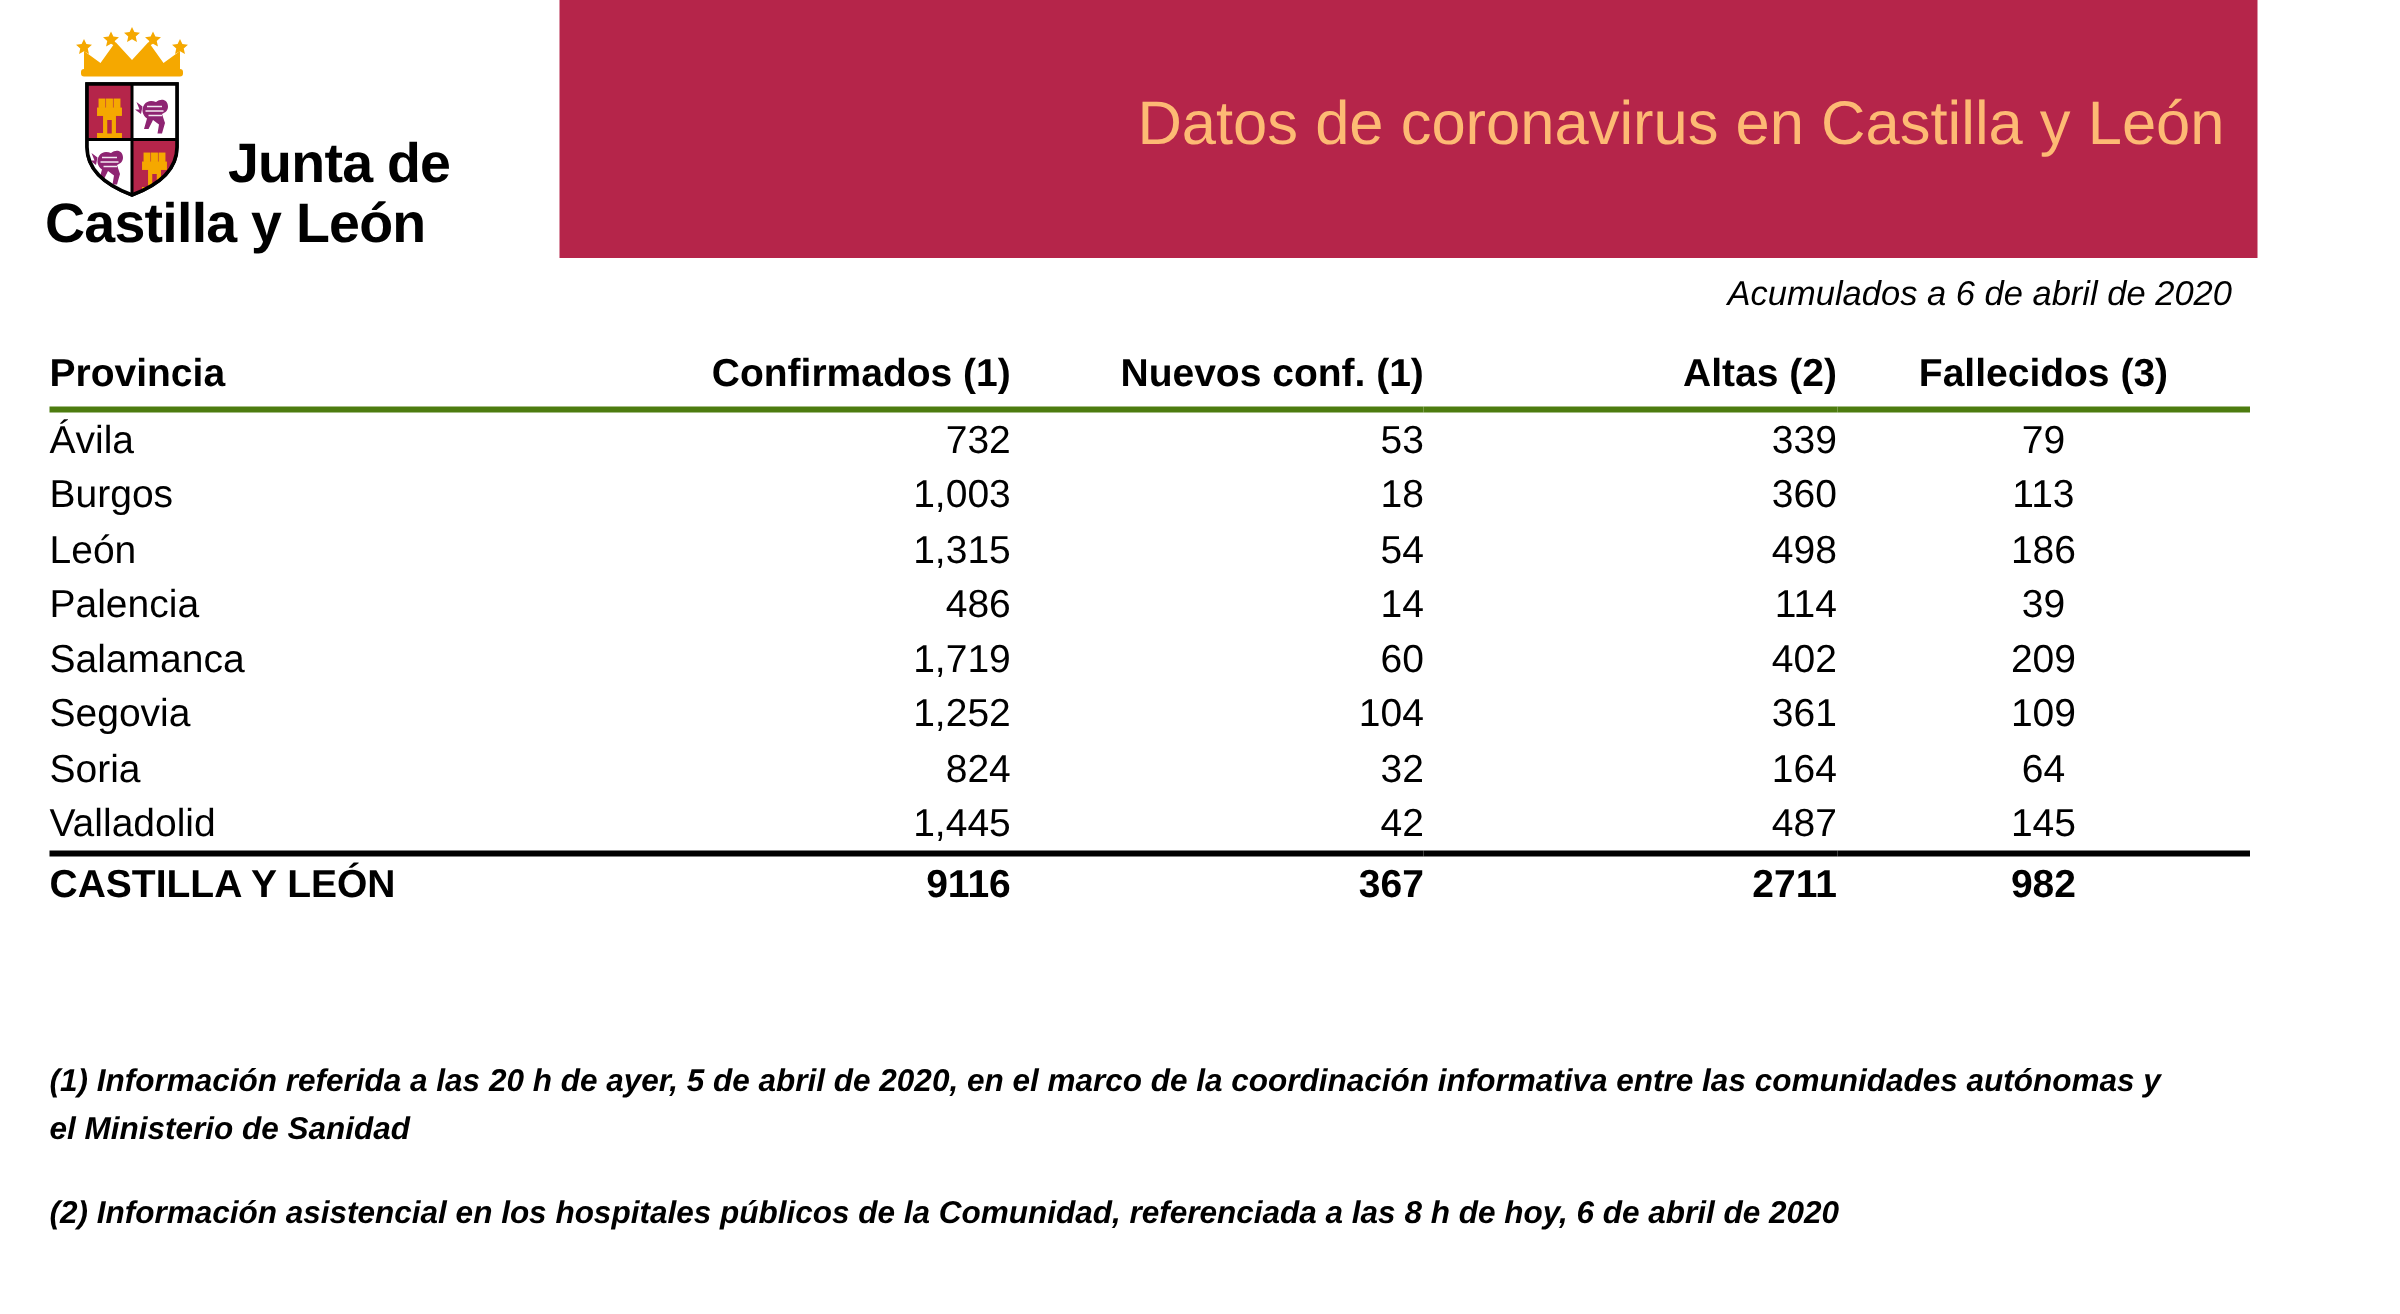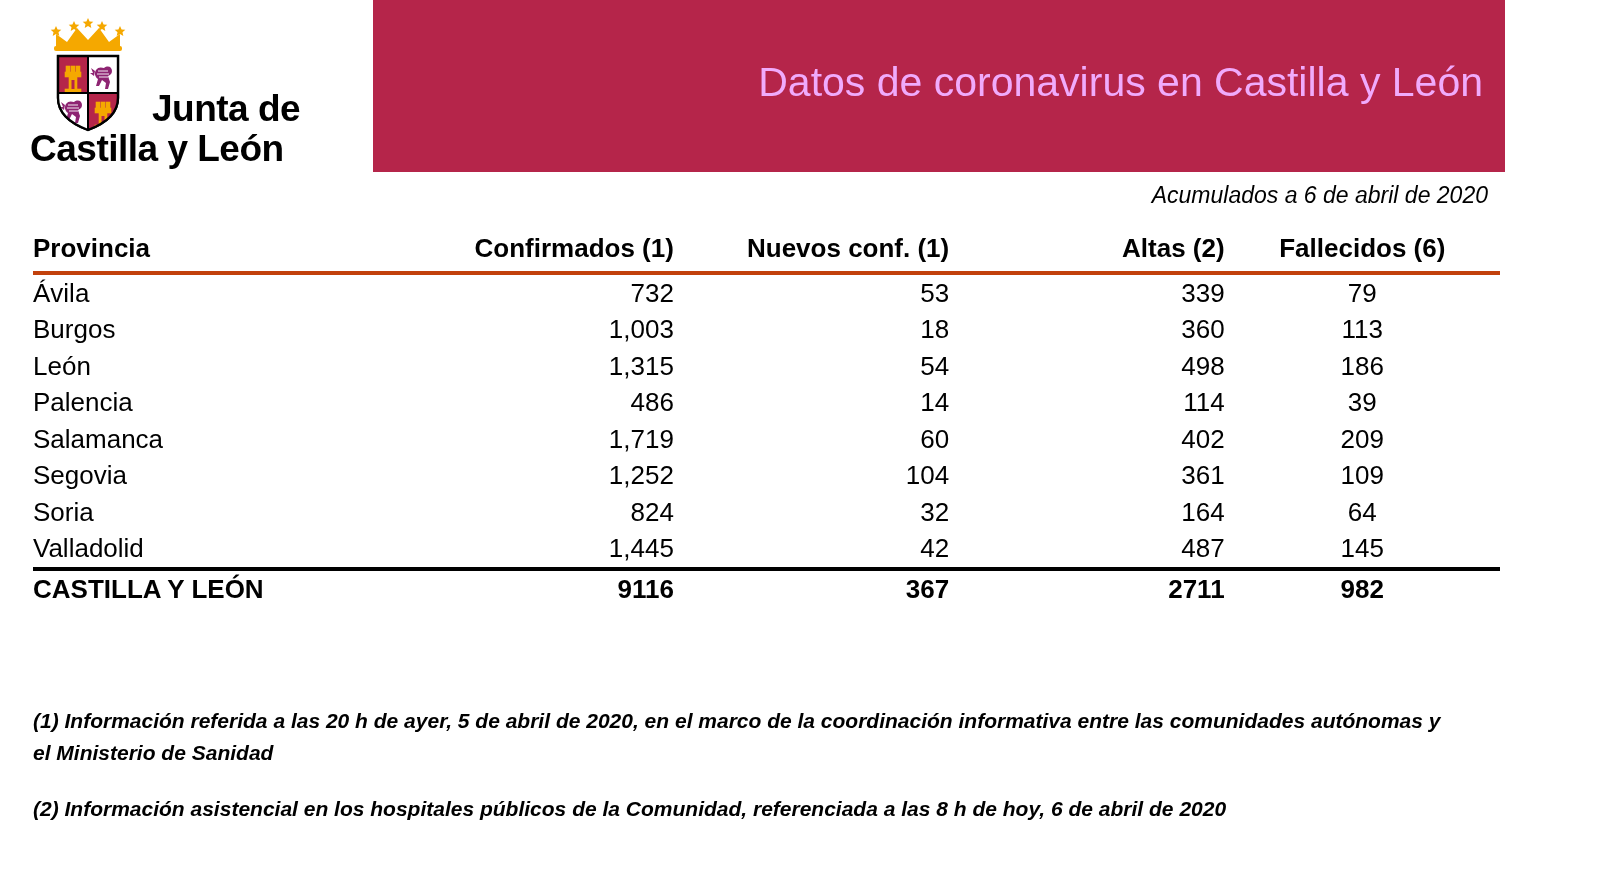"Datos de coronavirus en Castilla" #banner-title { color: #f0abfc -> #fdba74 }
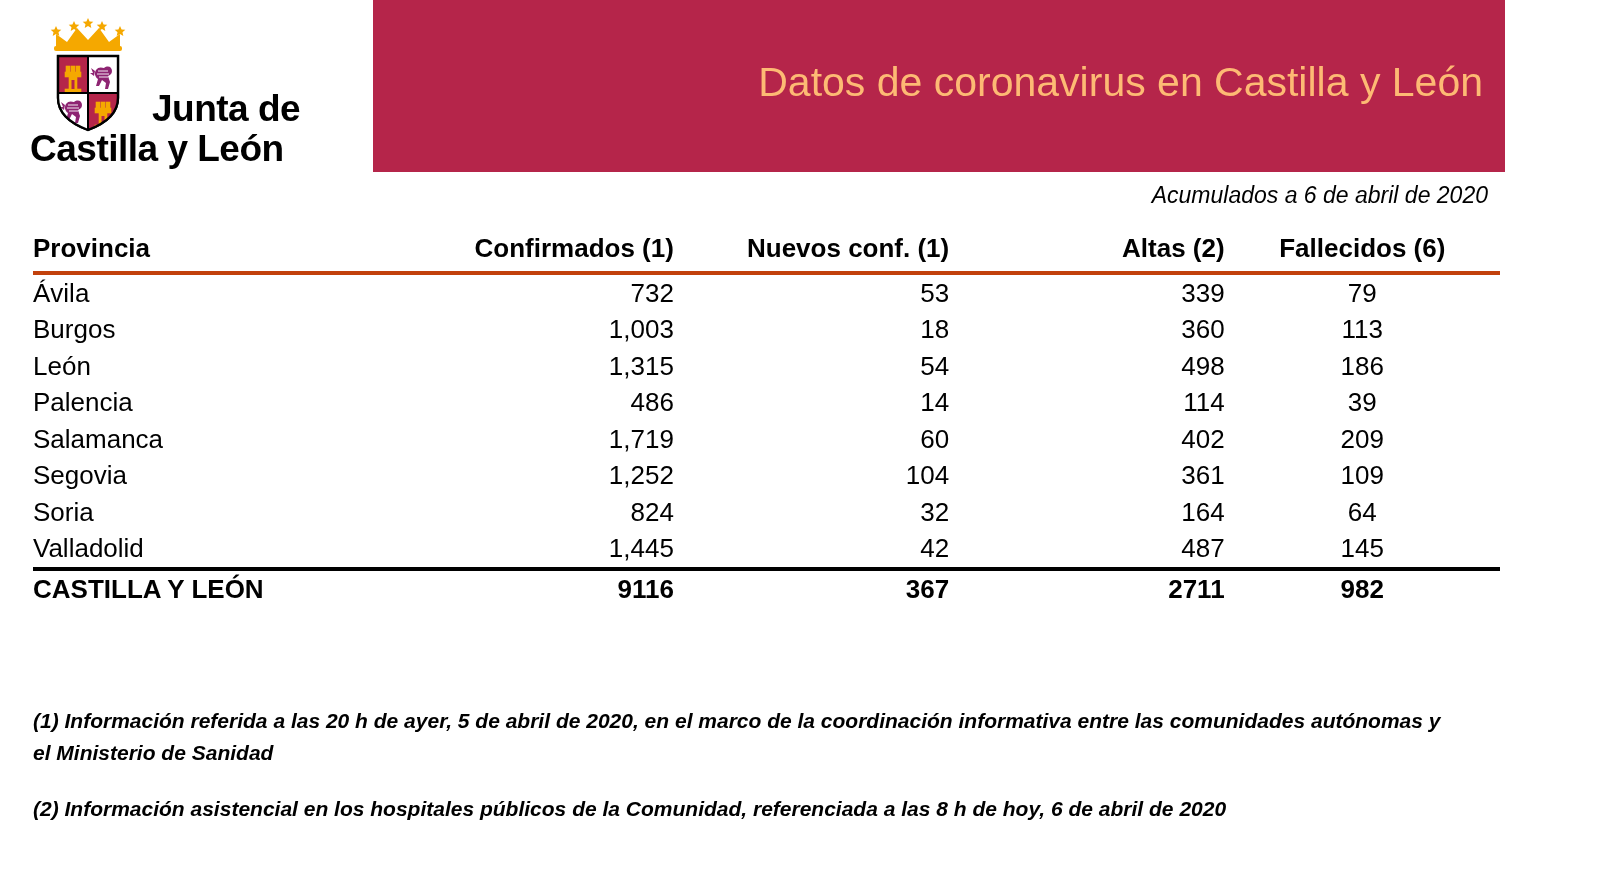"Provincia" thead tr { border-bottom: 4px solid #c2410c -> 4px solid #4d7c0f }
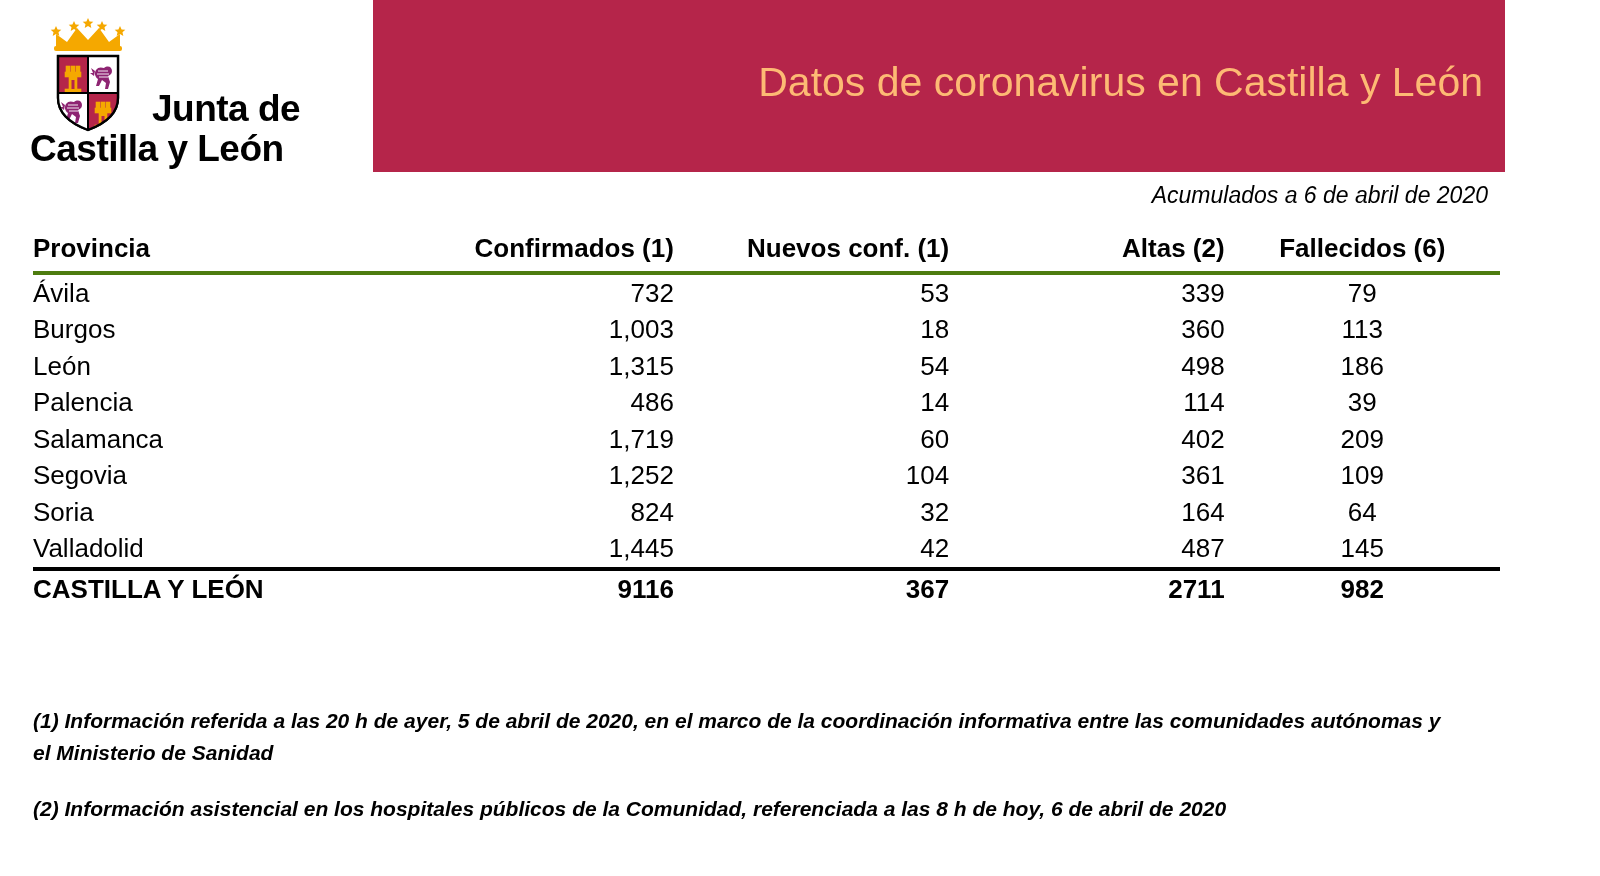"Fallecidos (6)" th.col-num3 { text: 6 -> 3 }
